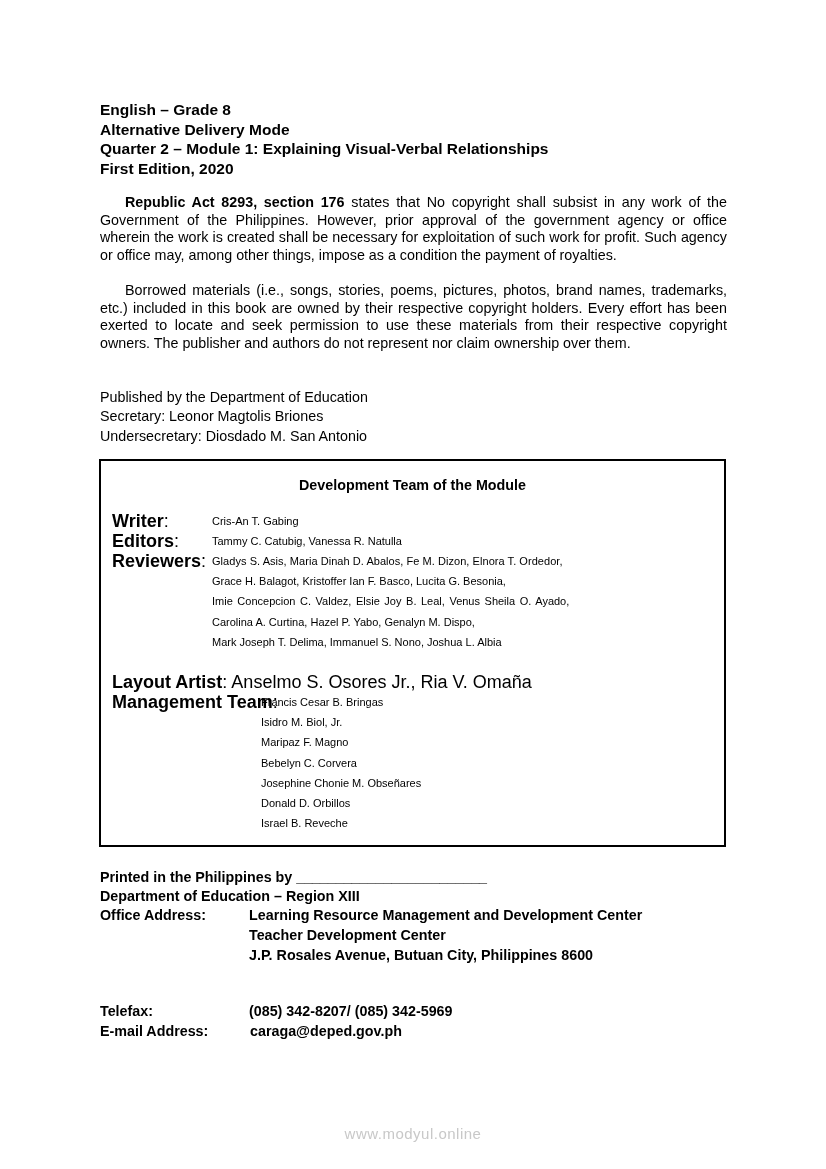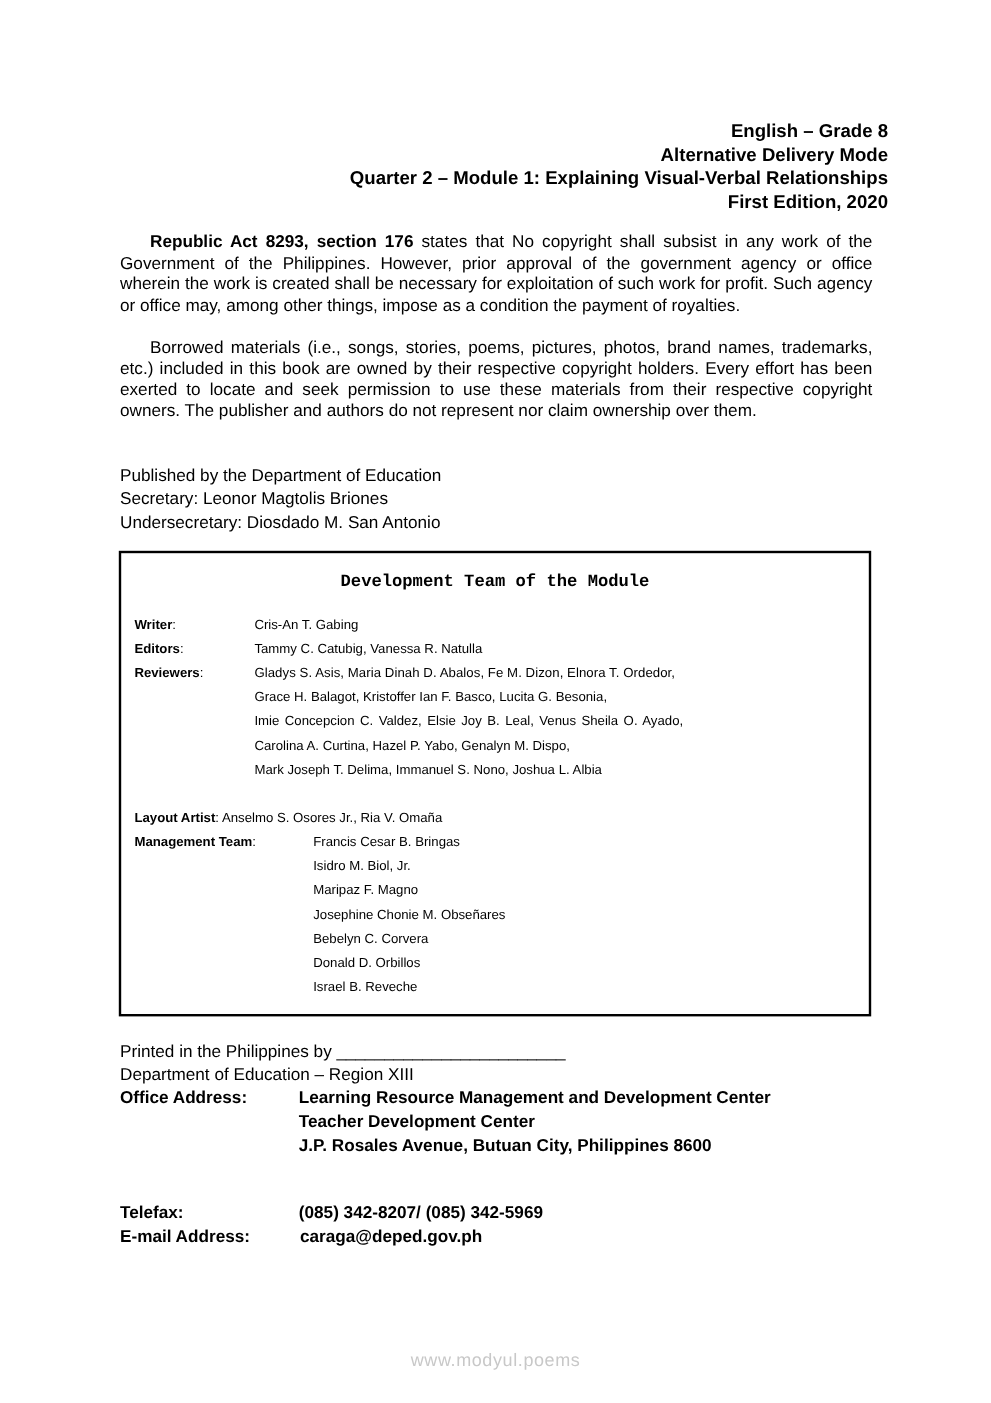"English – Grade 8" .title-block { text-align: right -> none }
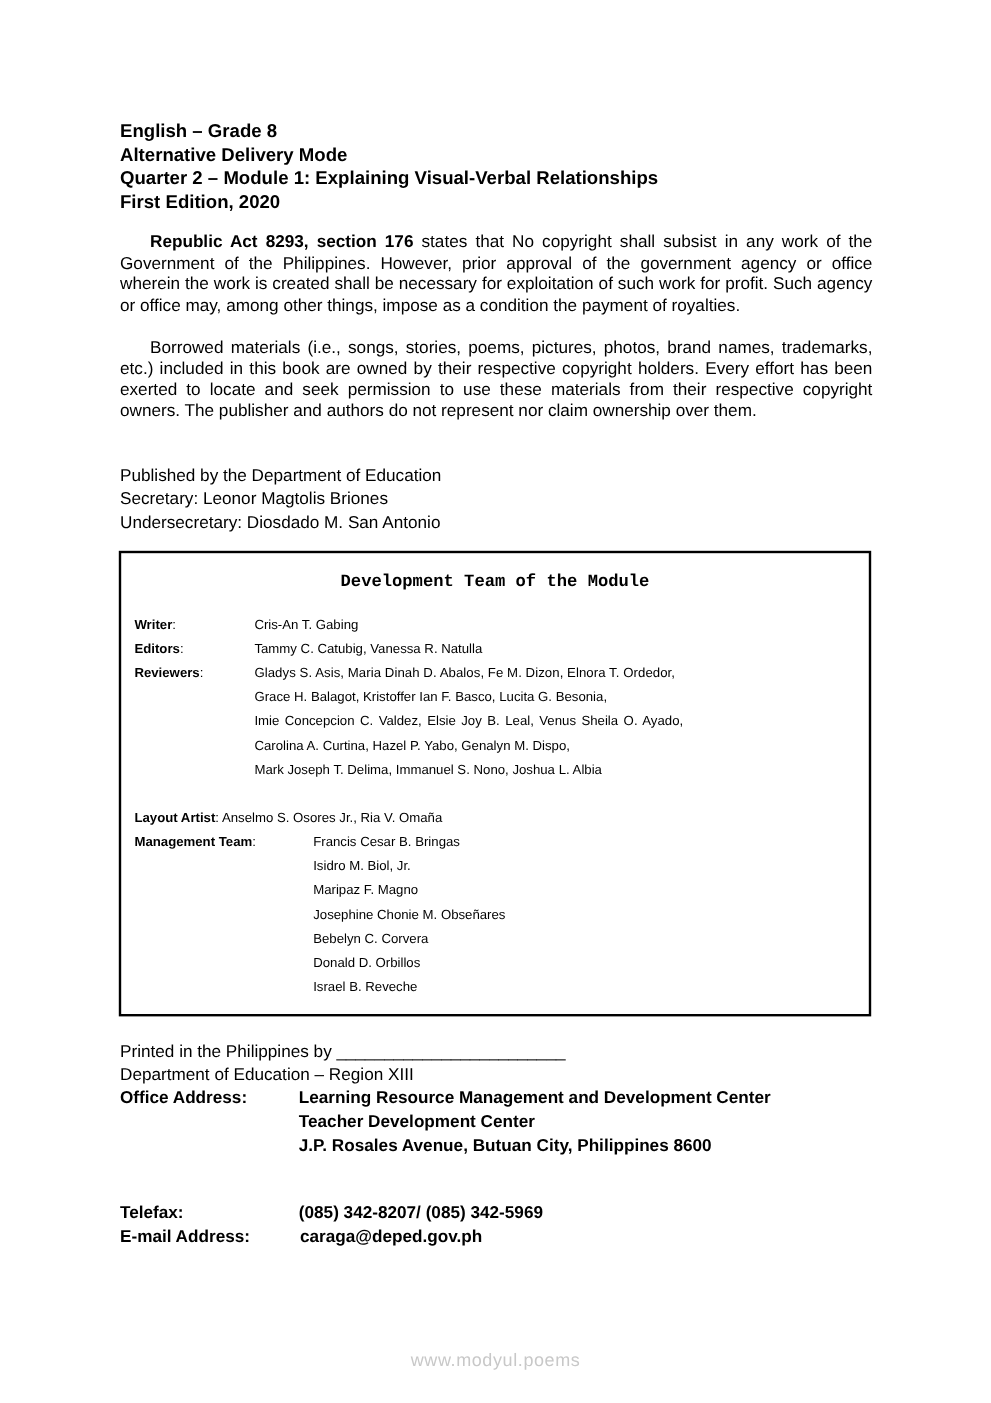"Development Team of the Module" .team-title { font-family: Liberation Mono, monospace -> none }
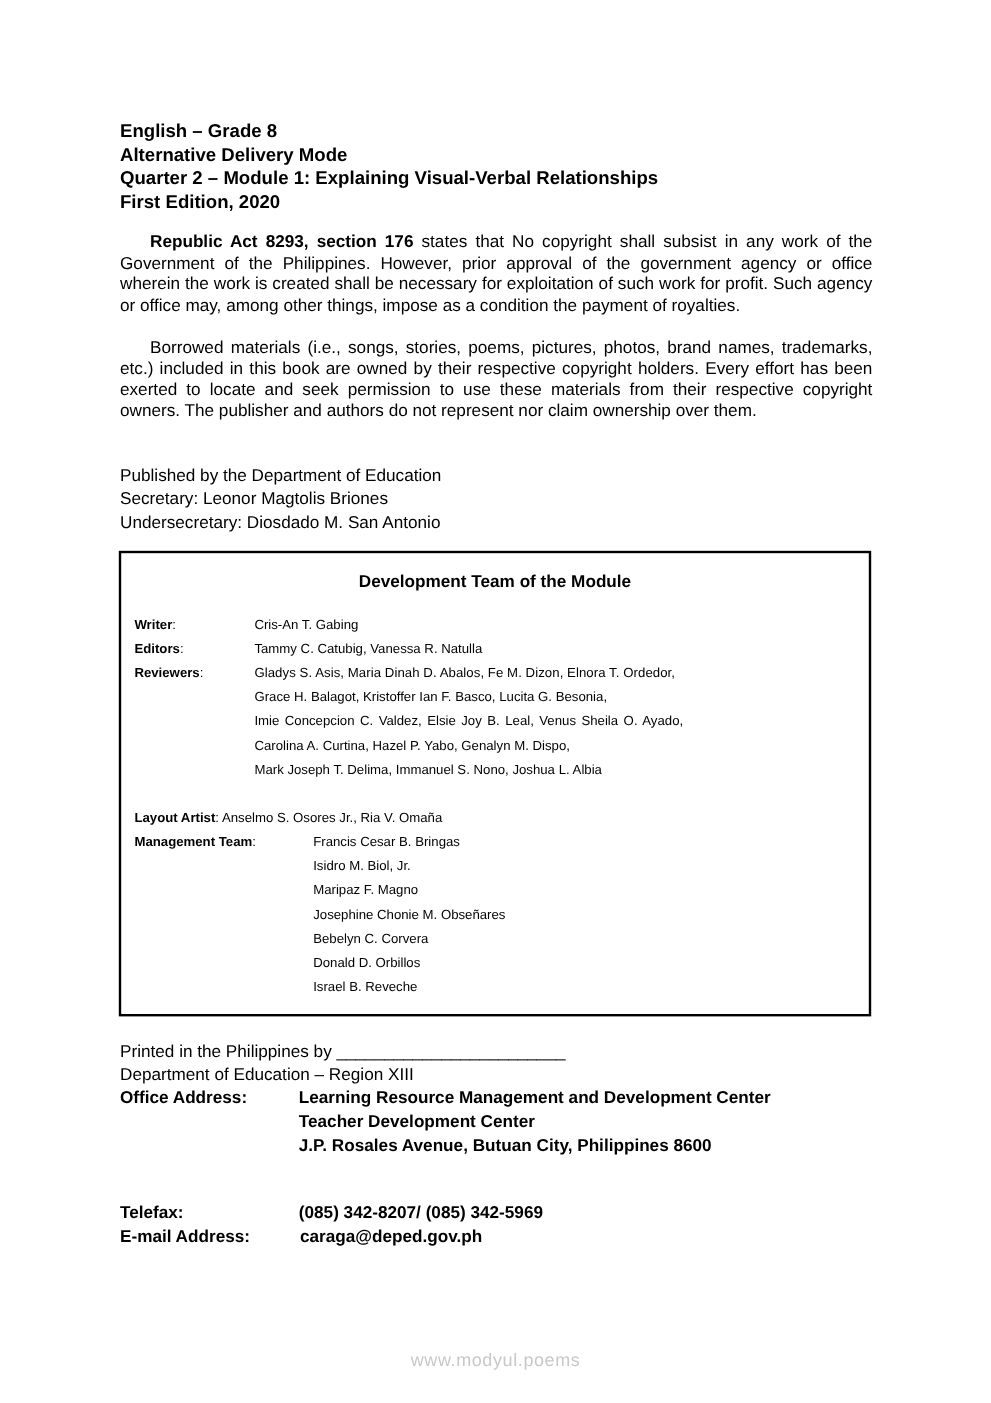"Writer:" .role-row { font-size: 11px -> 18px }
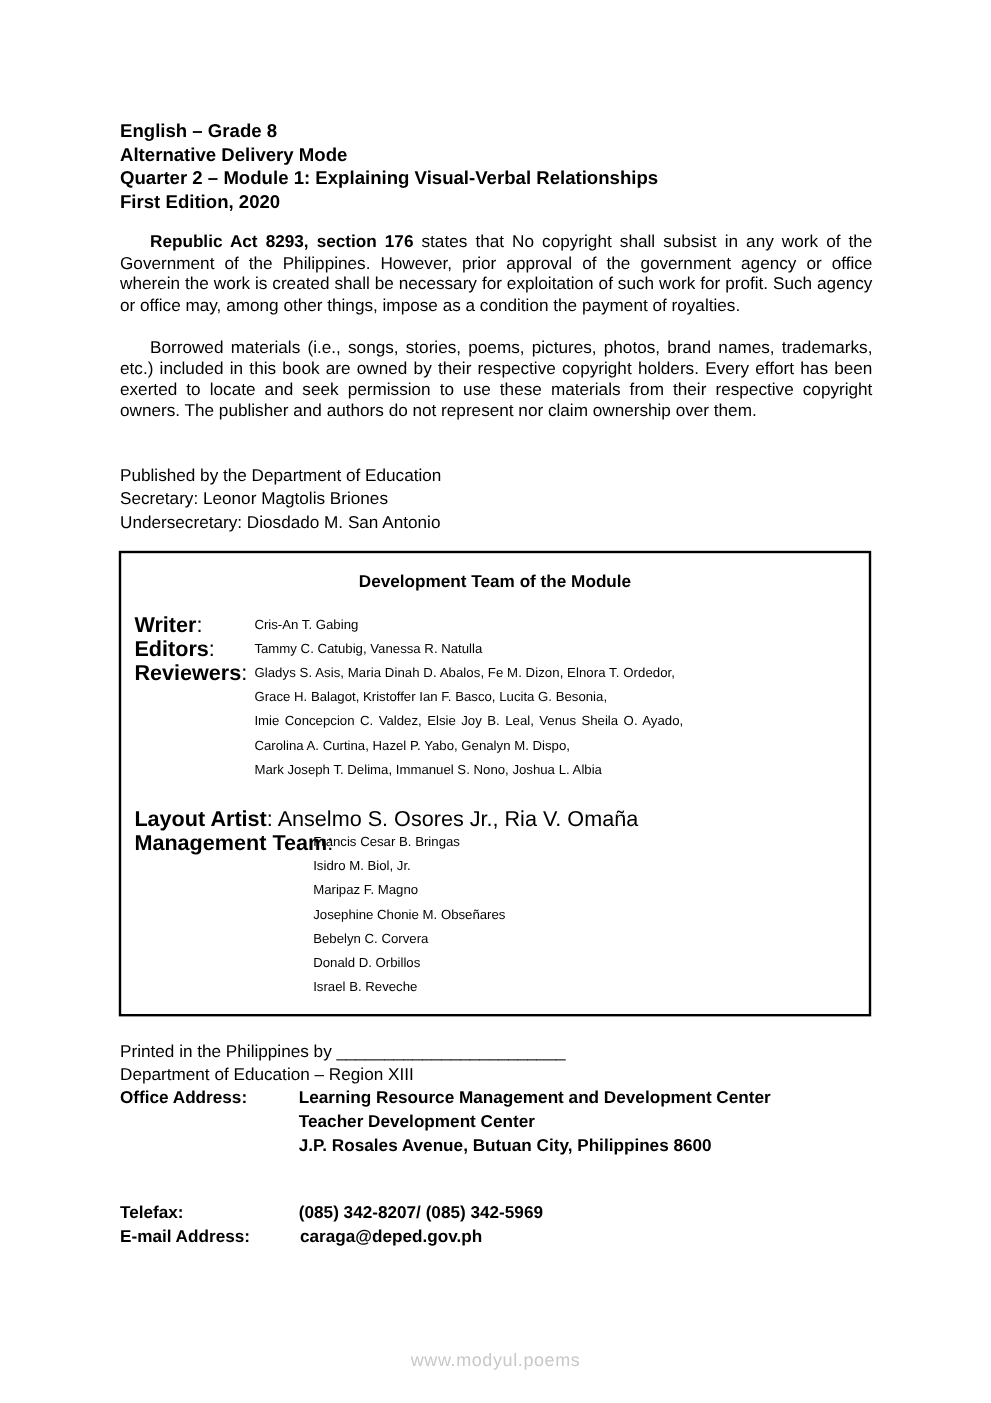"Josephine Chonie M. Obseñares" div { order: before "Bebelyn C. Corvera" -> after "Bebelyn C. Corvera" }
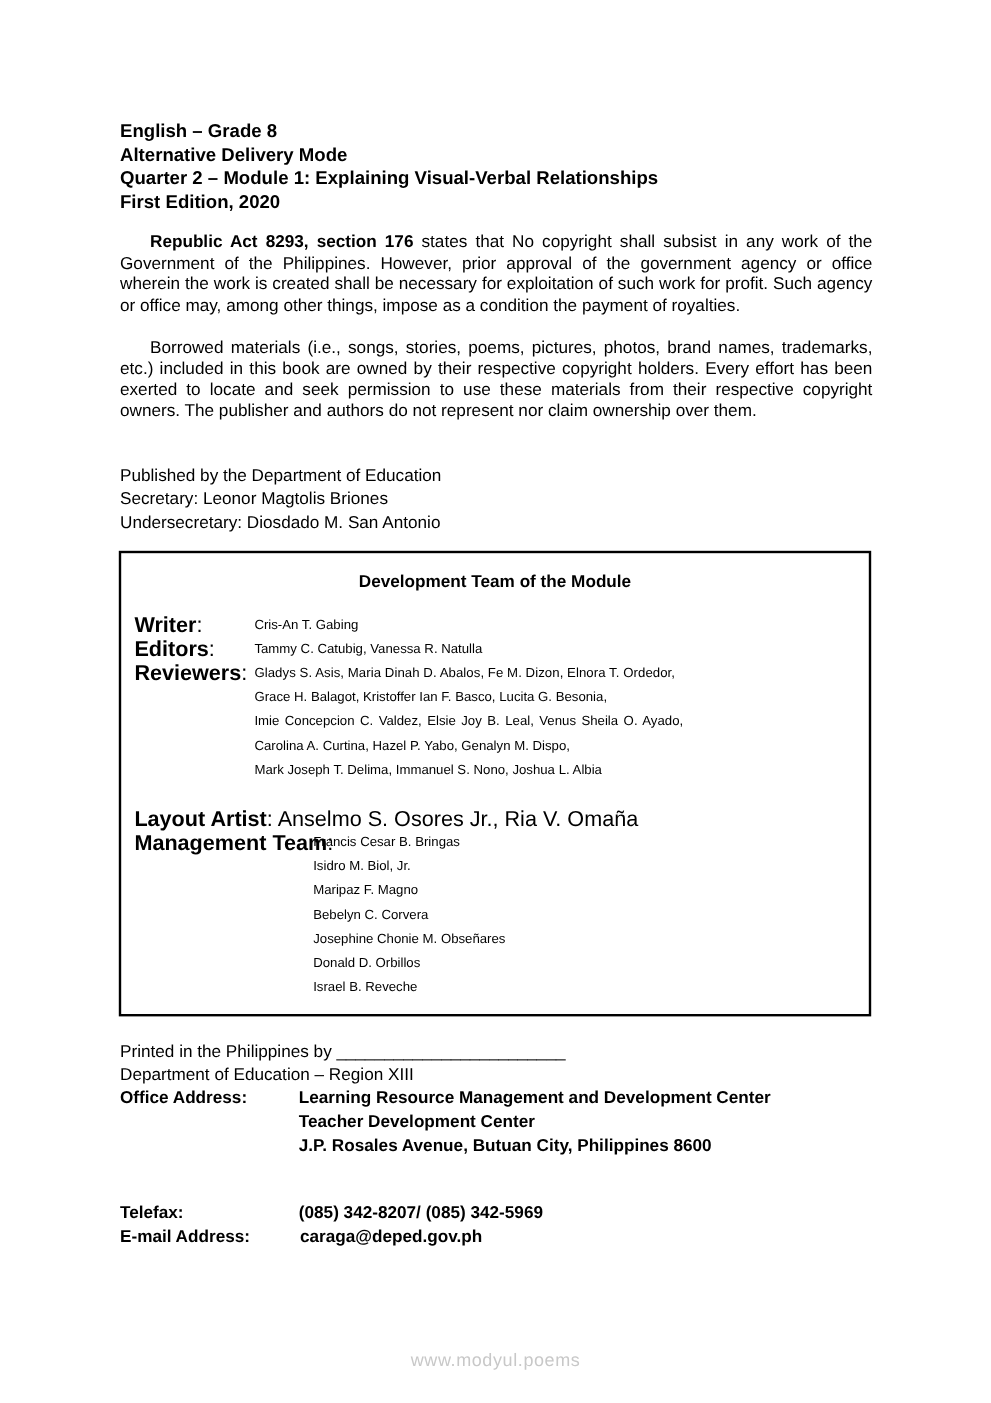"Printed in the Philippines by" .pb-bold { font-weight: normal -> bold }
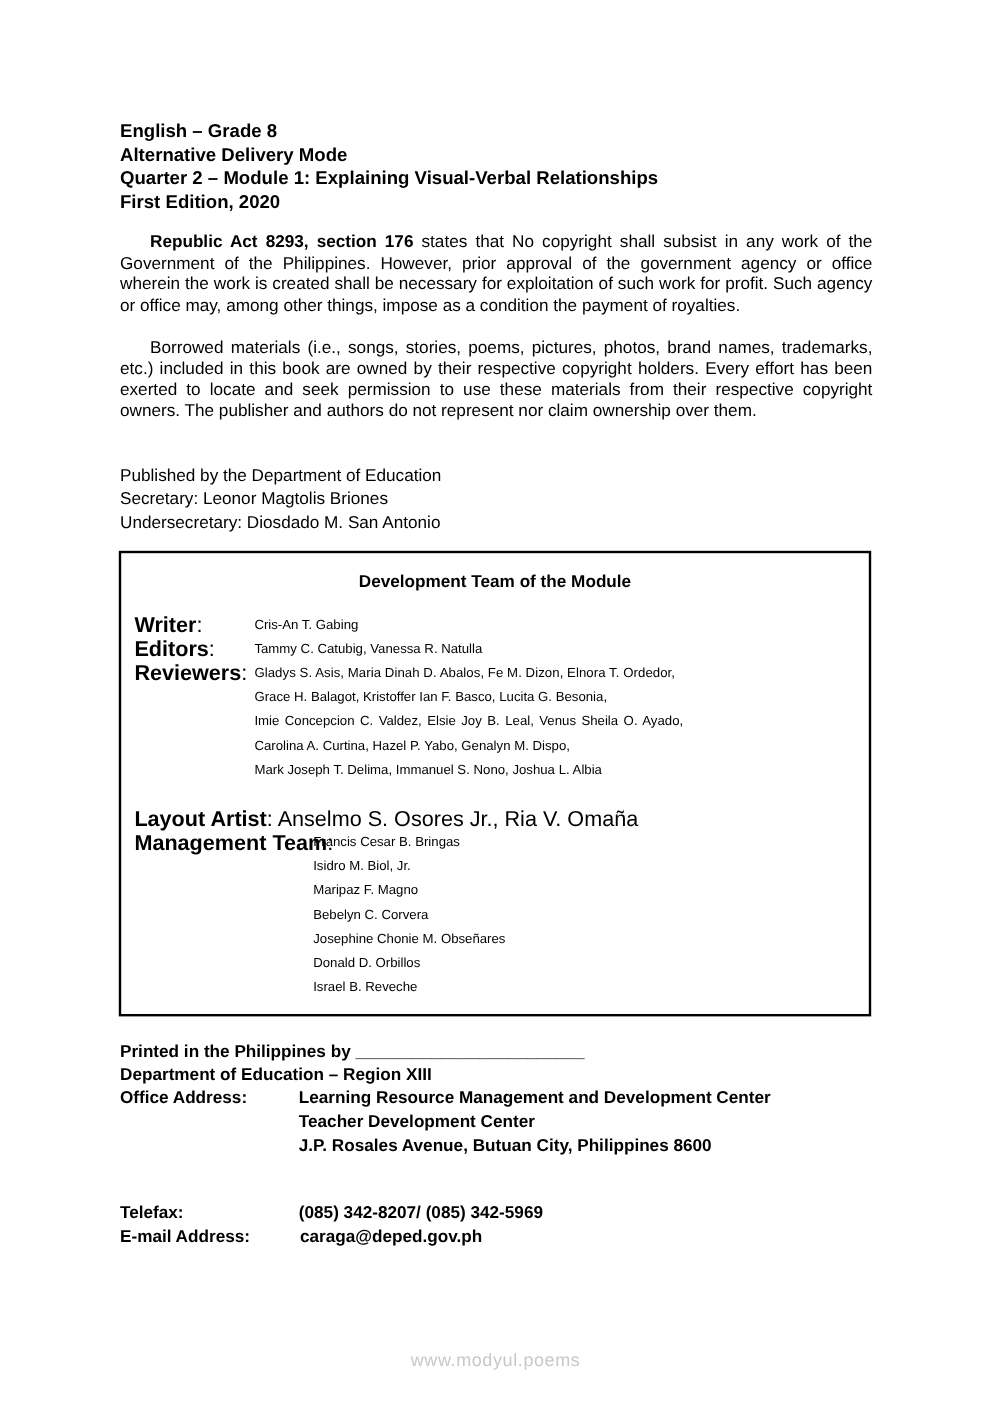"www.modyul.poems" div.abs { text: www.modyul.poems -> www.modyul.online }
